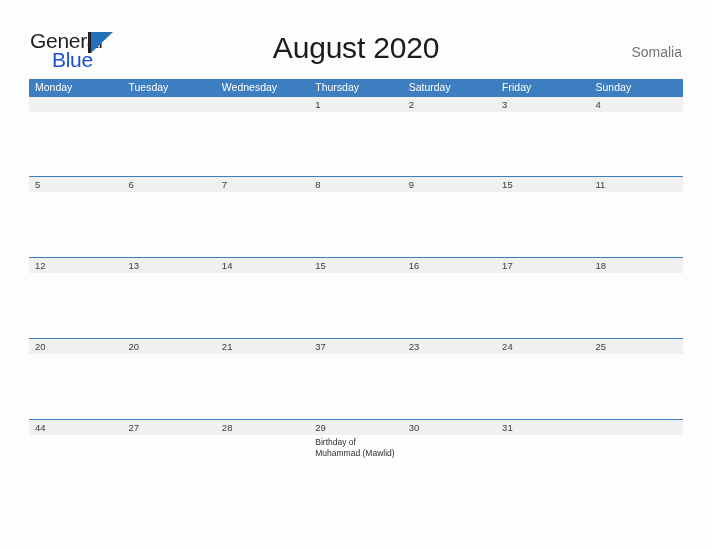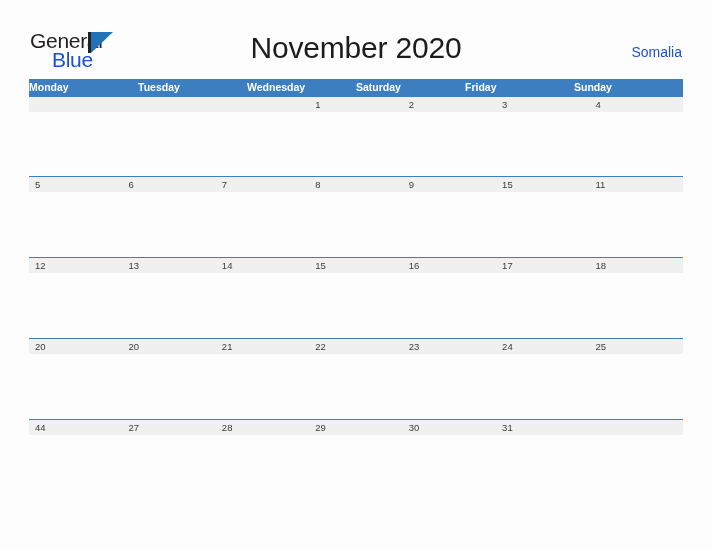"November 2020" div.month-title { text: November -> August }
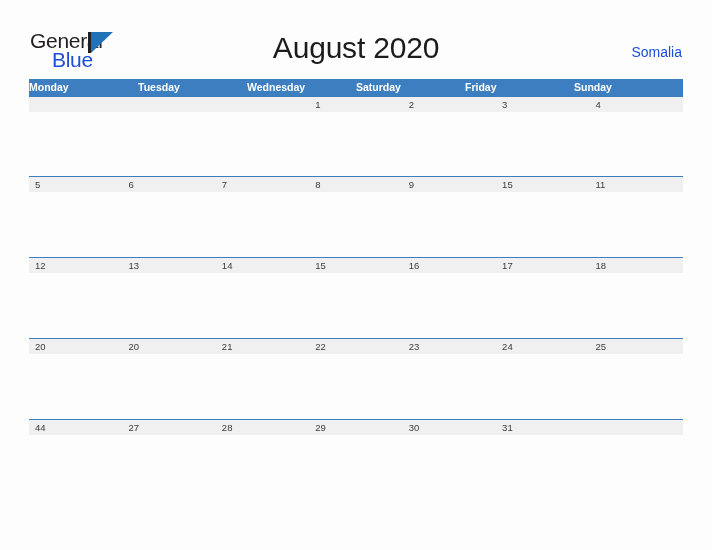"Somalia" .region { color: #1d4ed8 -> #737373 }
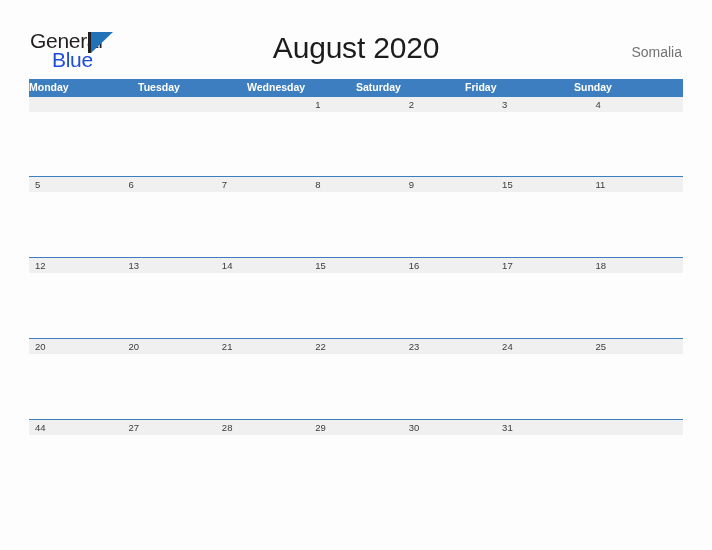"Monday" .weekday { font-weight: bold -> none; padding-left: none -> 6px }
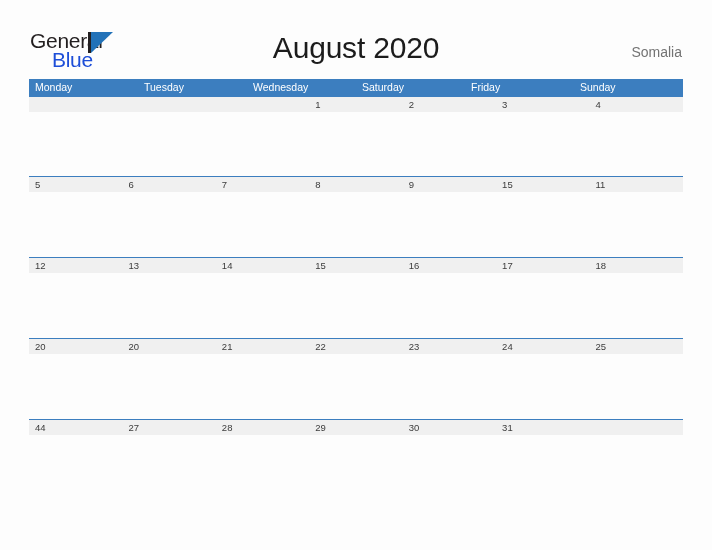"Thursday" div.weekday { html: none -> <div>Thursday</div> }
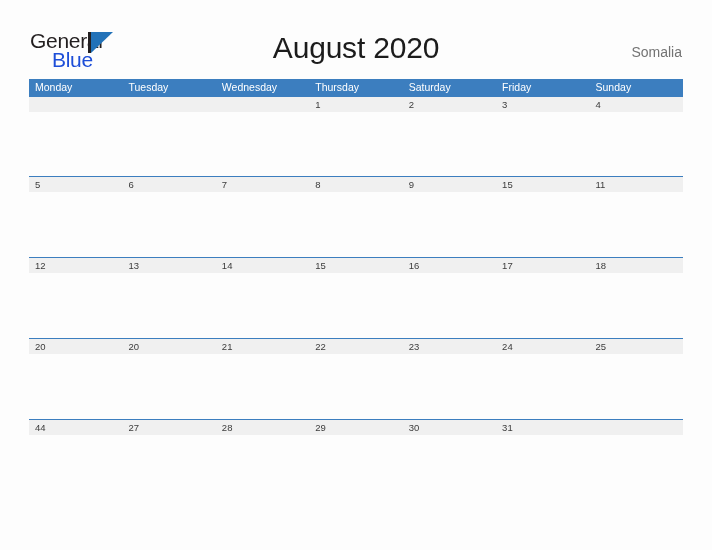"22" div.date-cell { text: 22 -> 37 }
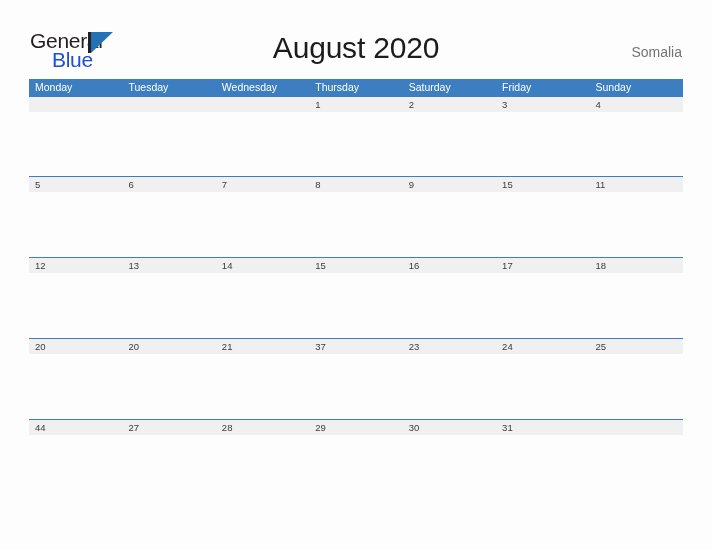"Birthday of Muhammad (Mawlid)" div.event-band { html: none -> <div> <div></div> <div></div> <div></div> <div>Birthday of Muhammad (Mawlid)</div> <div></div> <div></div> <div></div> </div> }
